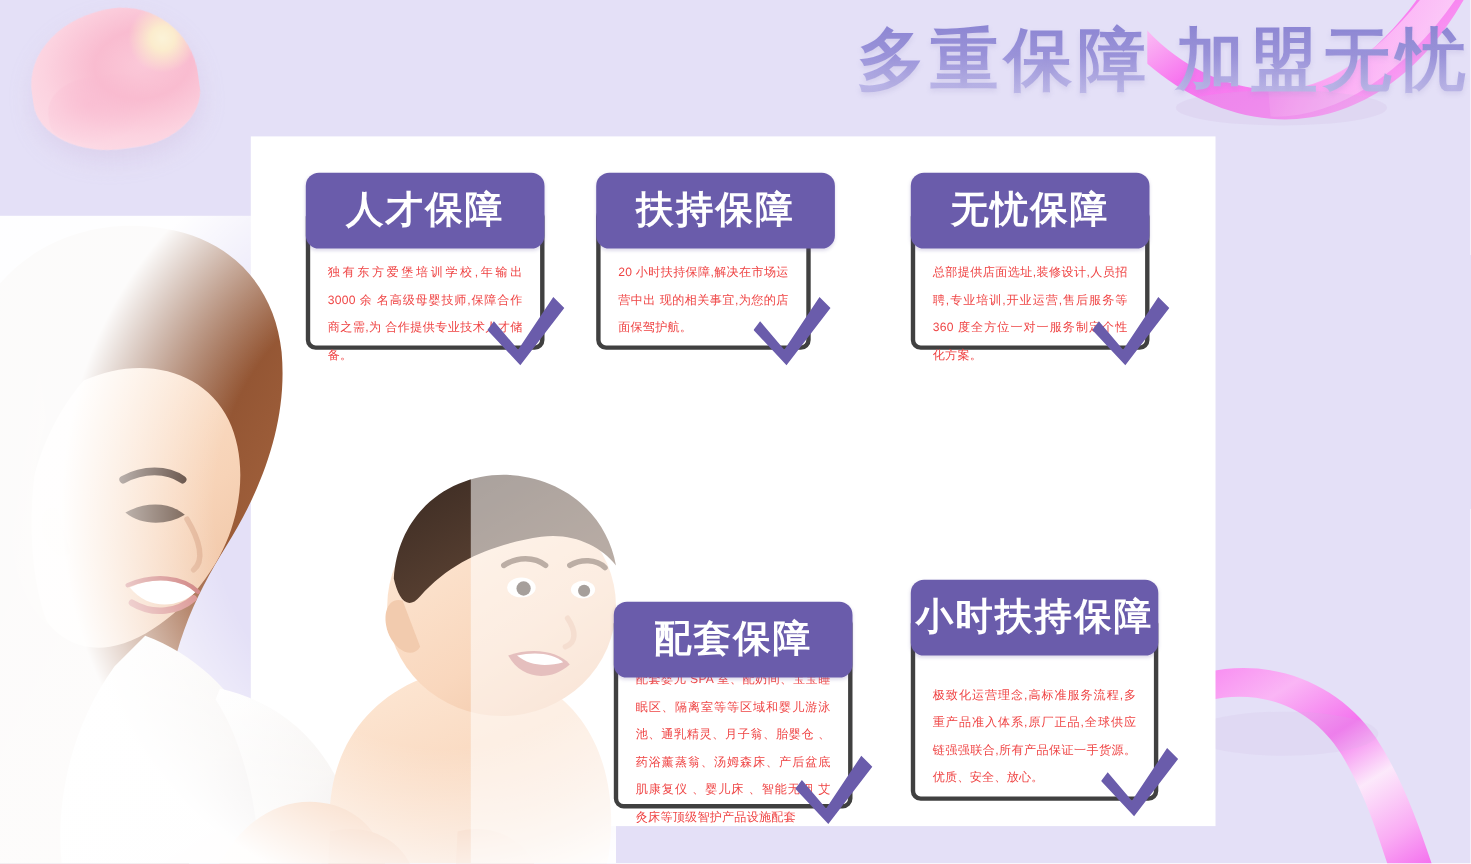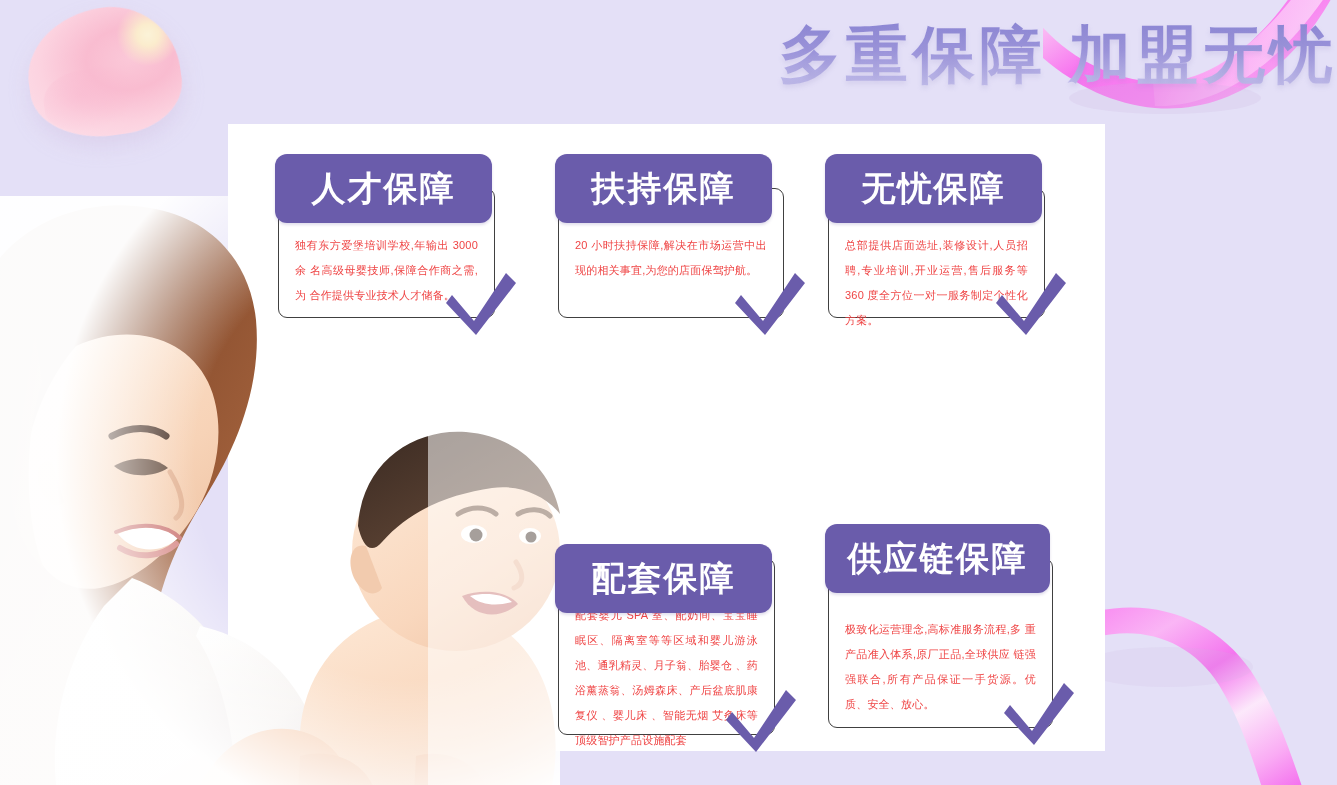"人才保障" .card { border: 1px solid #404040 -> 4px solid #404040 }
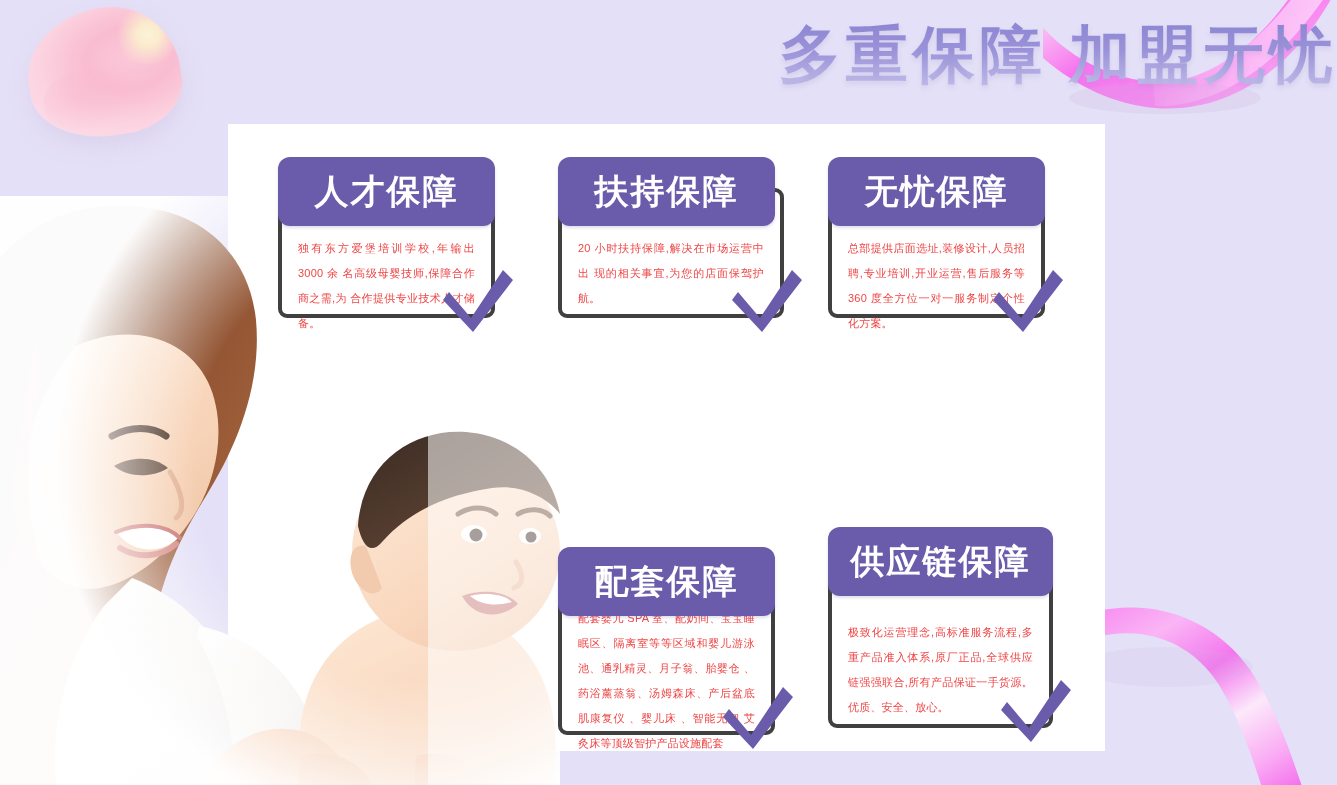"扶持保障" #card-support { left: 558px -> 542px; width: 226px -> 195px }
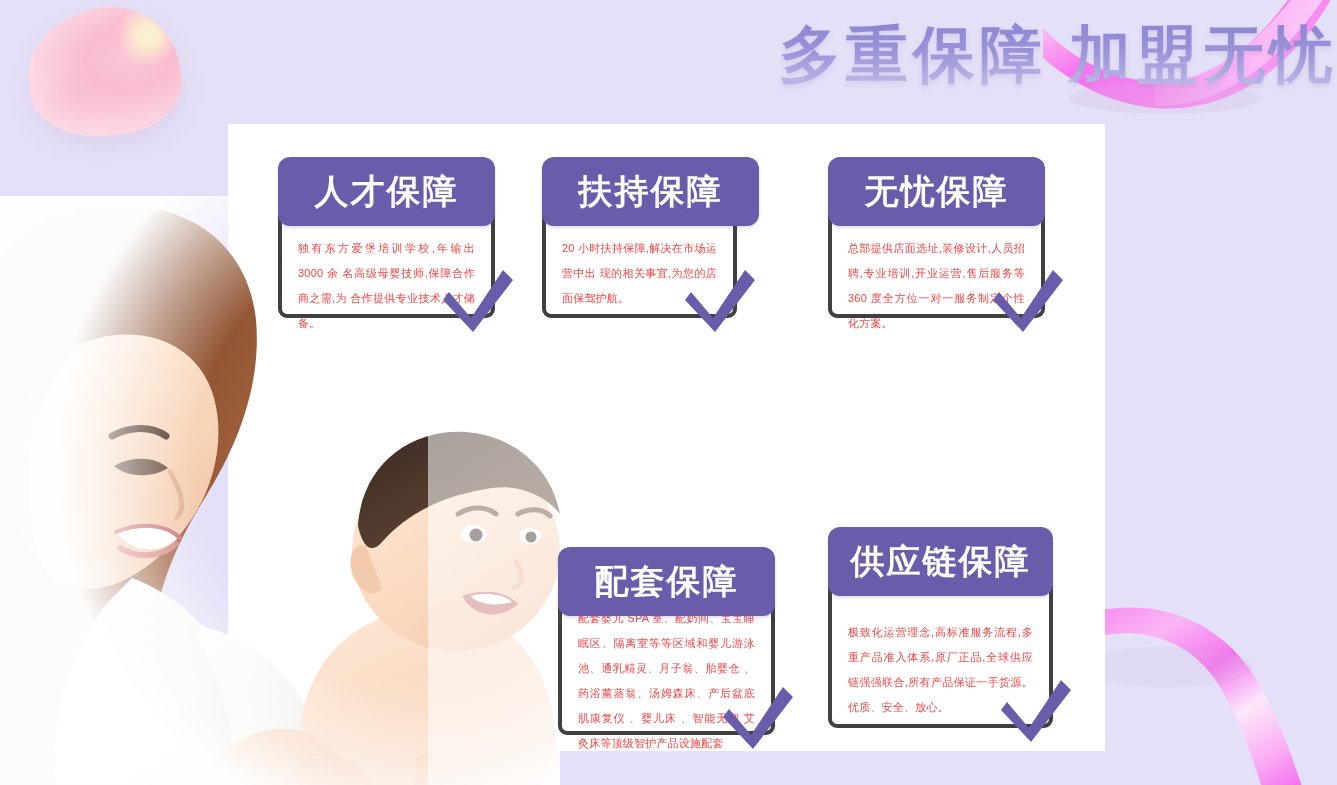"供应链保障" div.card-head { text: 供应链 -> 小时扶持 }
